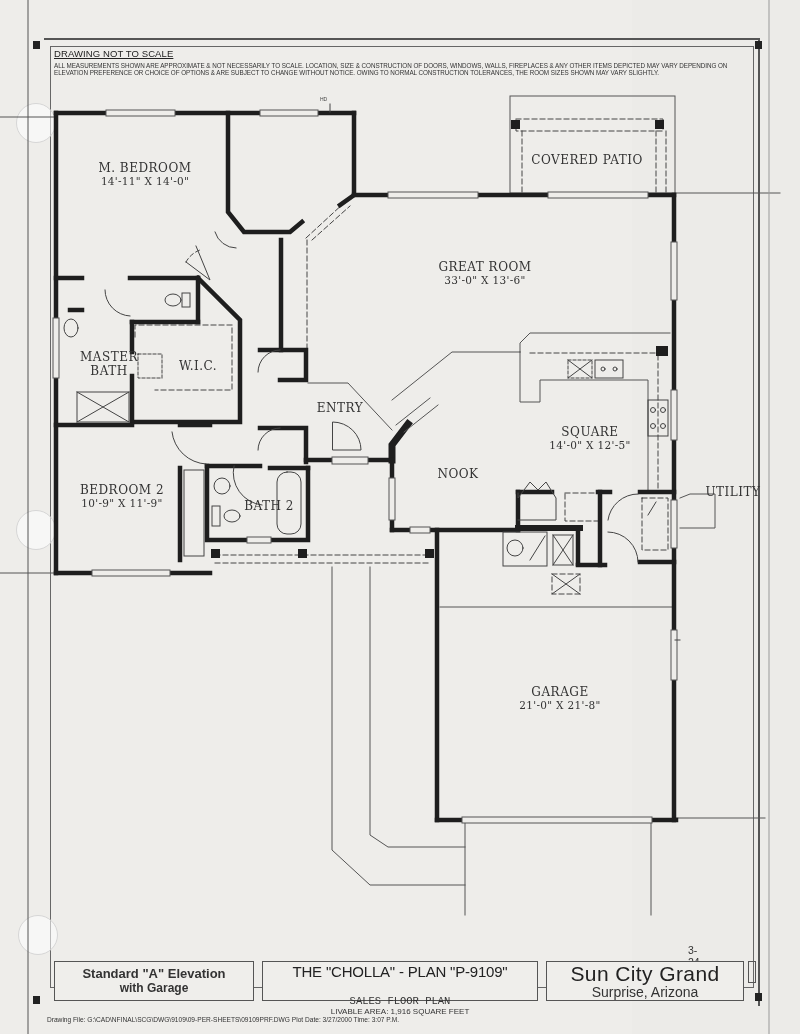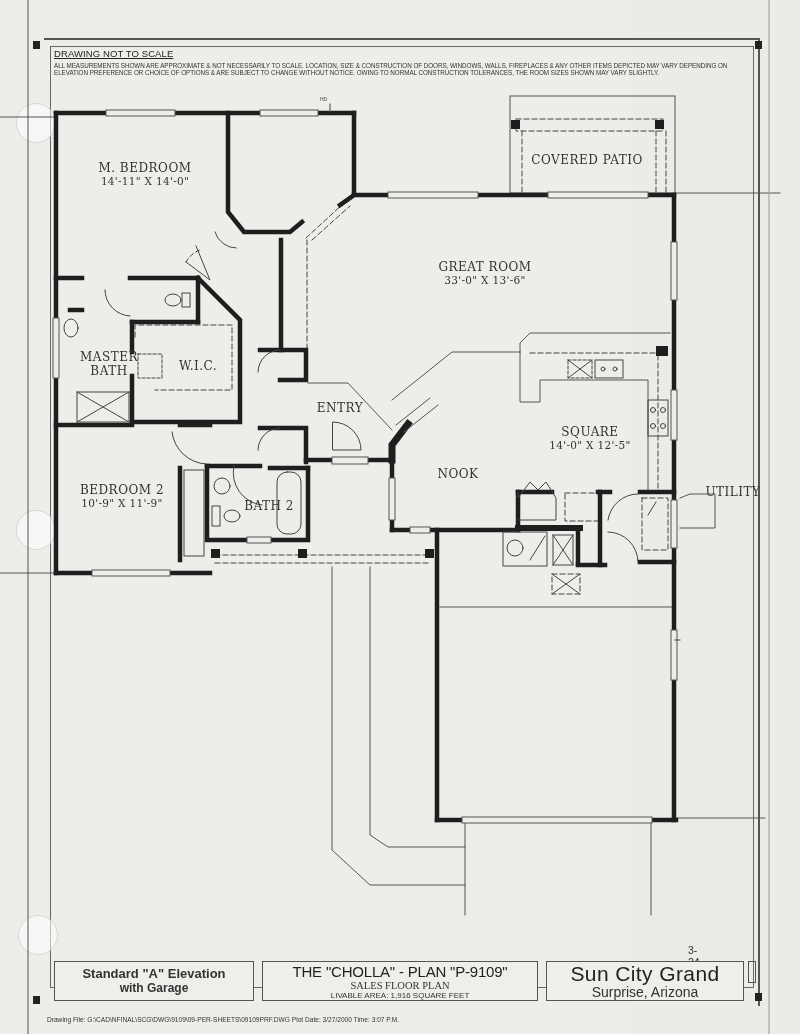"GARAGE" div.room-label { html: none -> <div> <span>GARAGE</span> <span>21'-0" X 21'-8"</span> </div> }
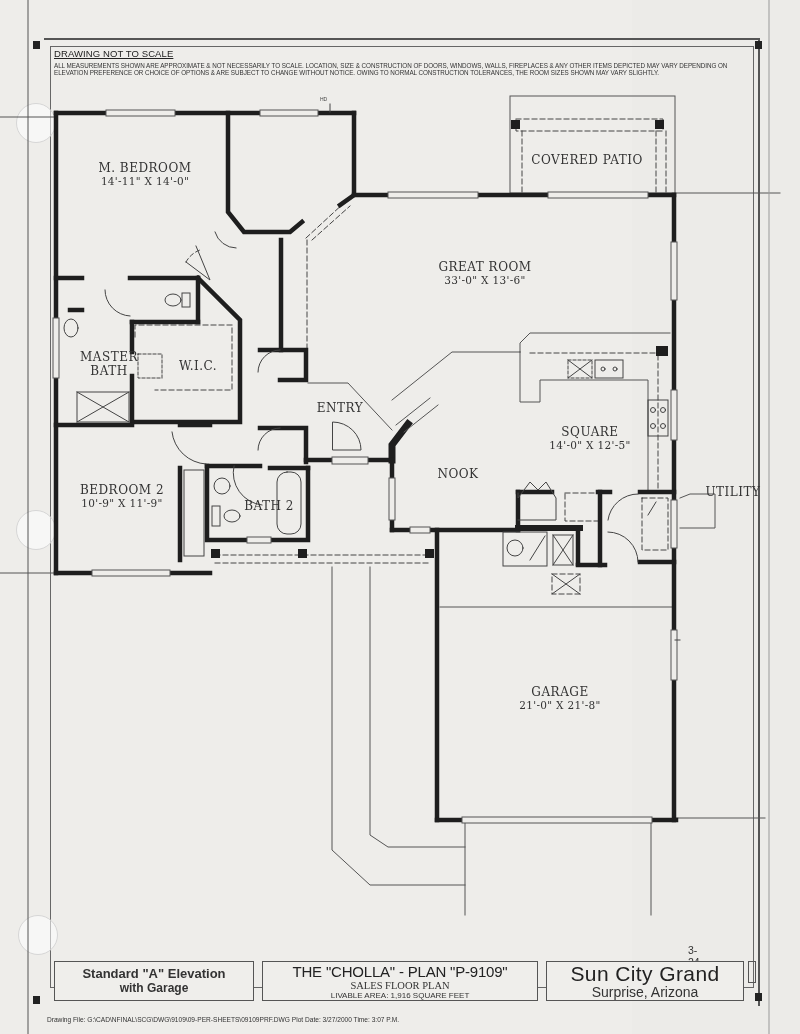"SALES FLOOR PLAN" .tb2 .l2 { font-family: Liberation Serif, serif -> Liberation Mono, monospace; margin-top: none -> 16px }
